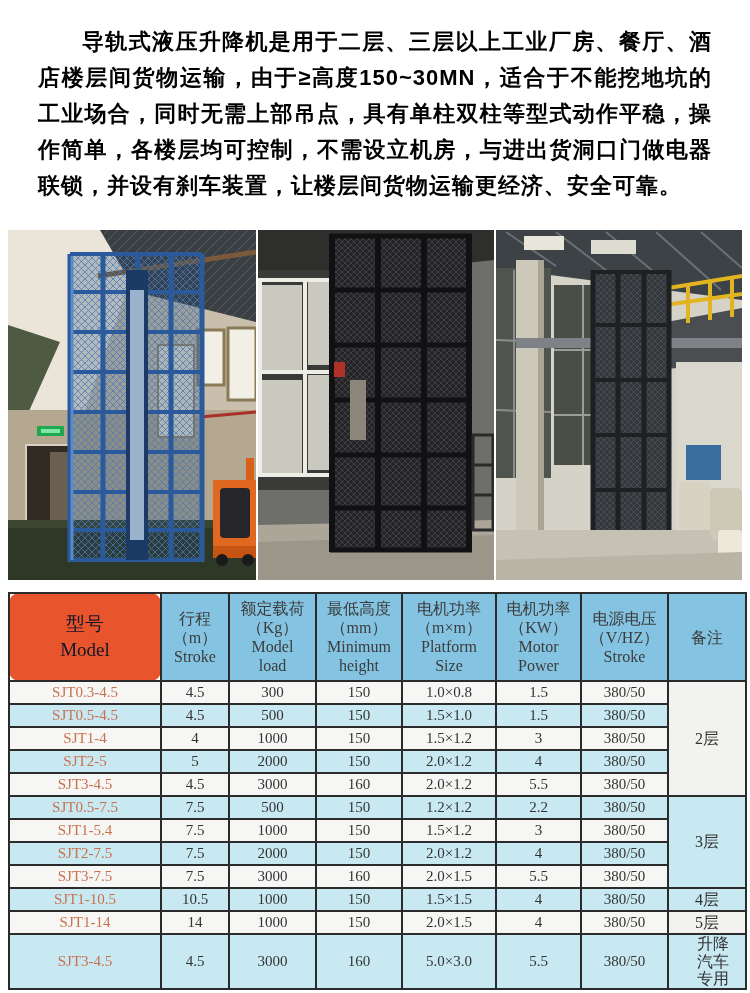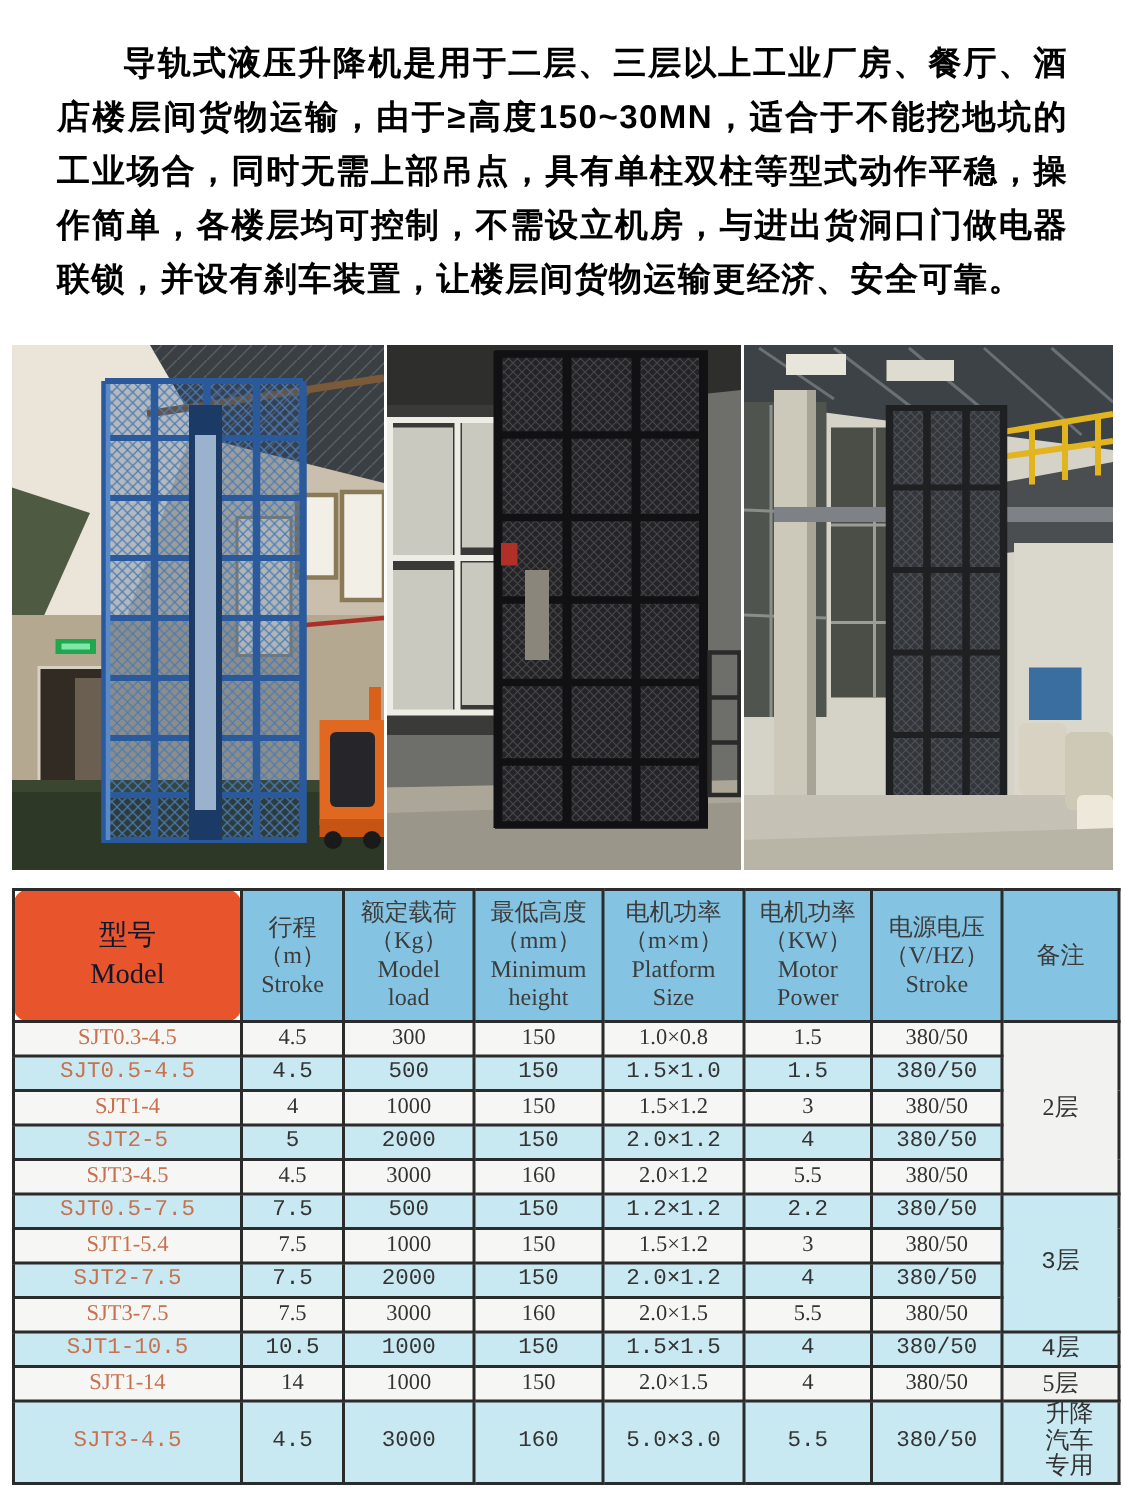"SJT0.5-4.5" table.spec tbody tr.cyan td { font-family: Liberation Mono, monospace -> none }
